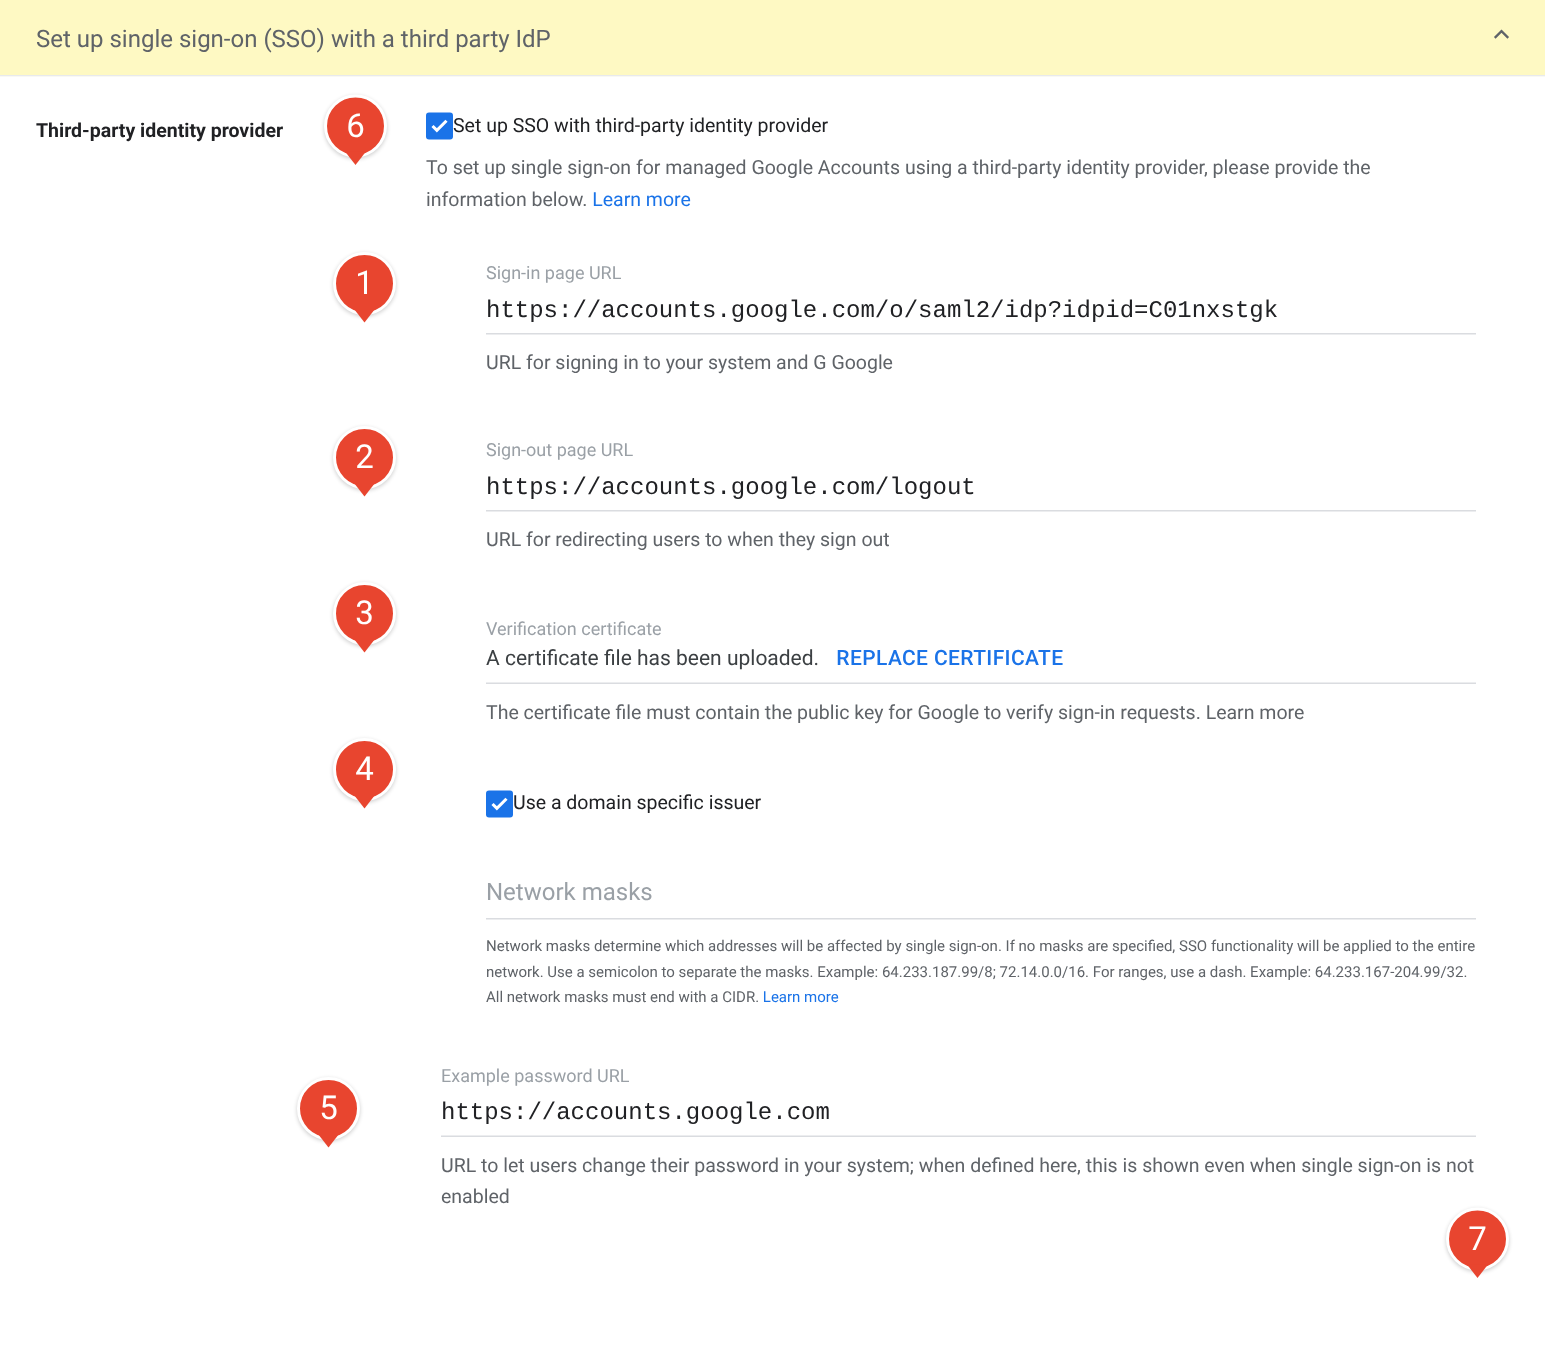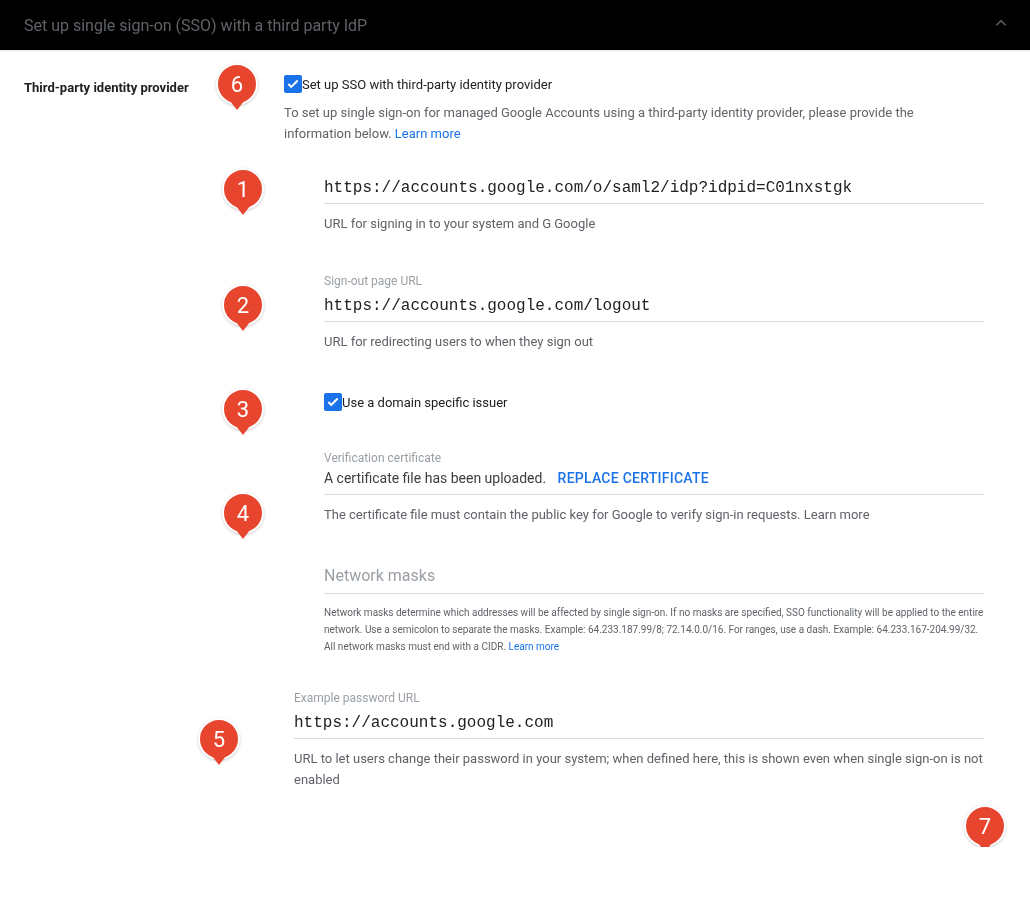"Set up single sign-on (SSO)" .header-bar { background: #000000 -> #fef9c3 }
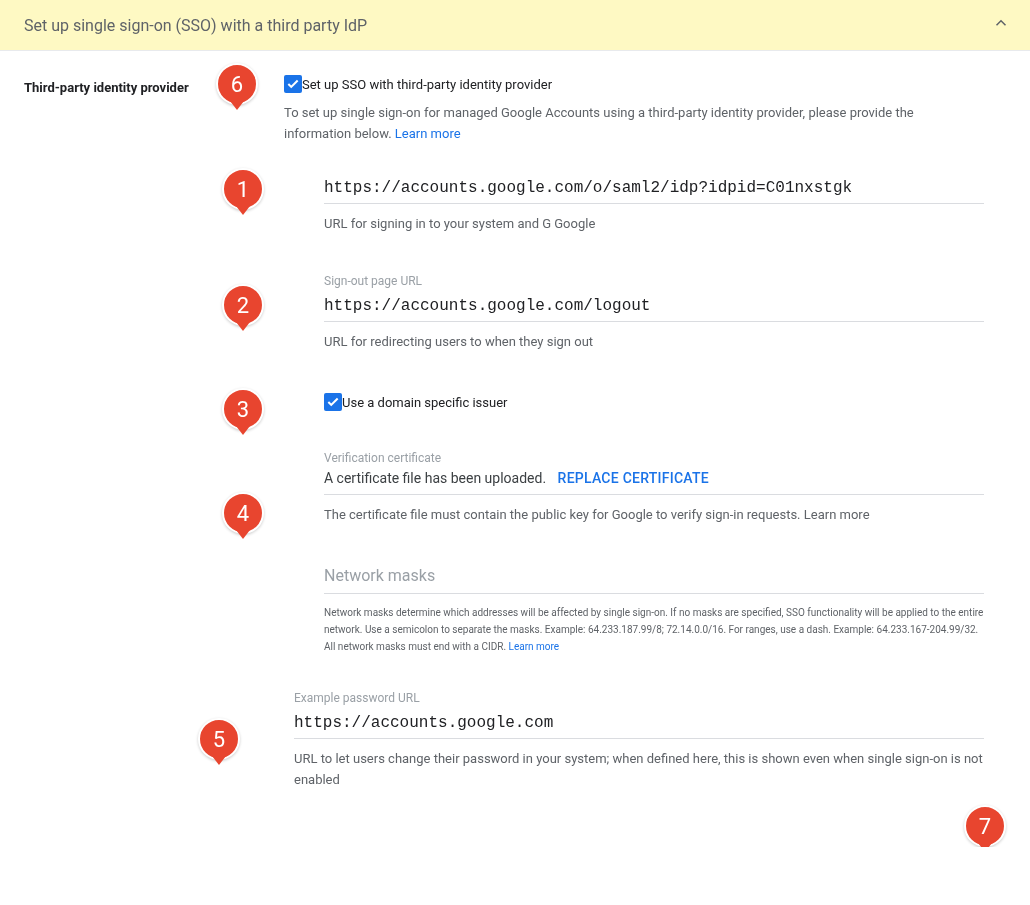"Sign-in page URL" div.field-label { html: none -> <div>Sign-in page URL</div> }
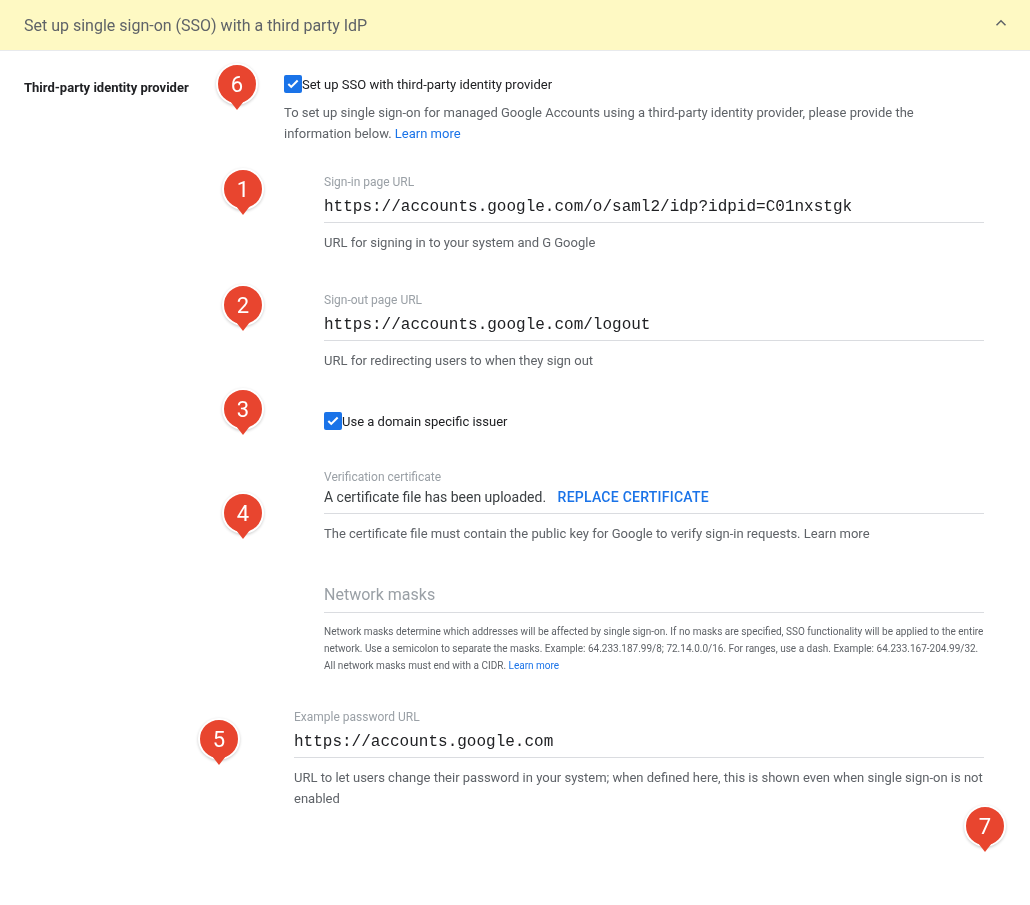"Use a domain specific issuer" div.field-block { order: before "Verification certificate" -> after "Verification certificate" }
